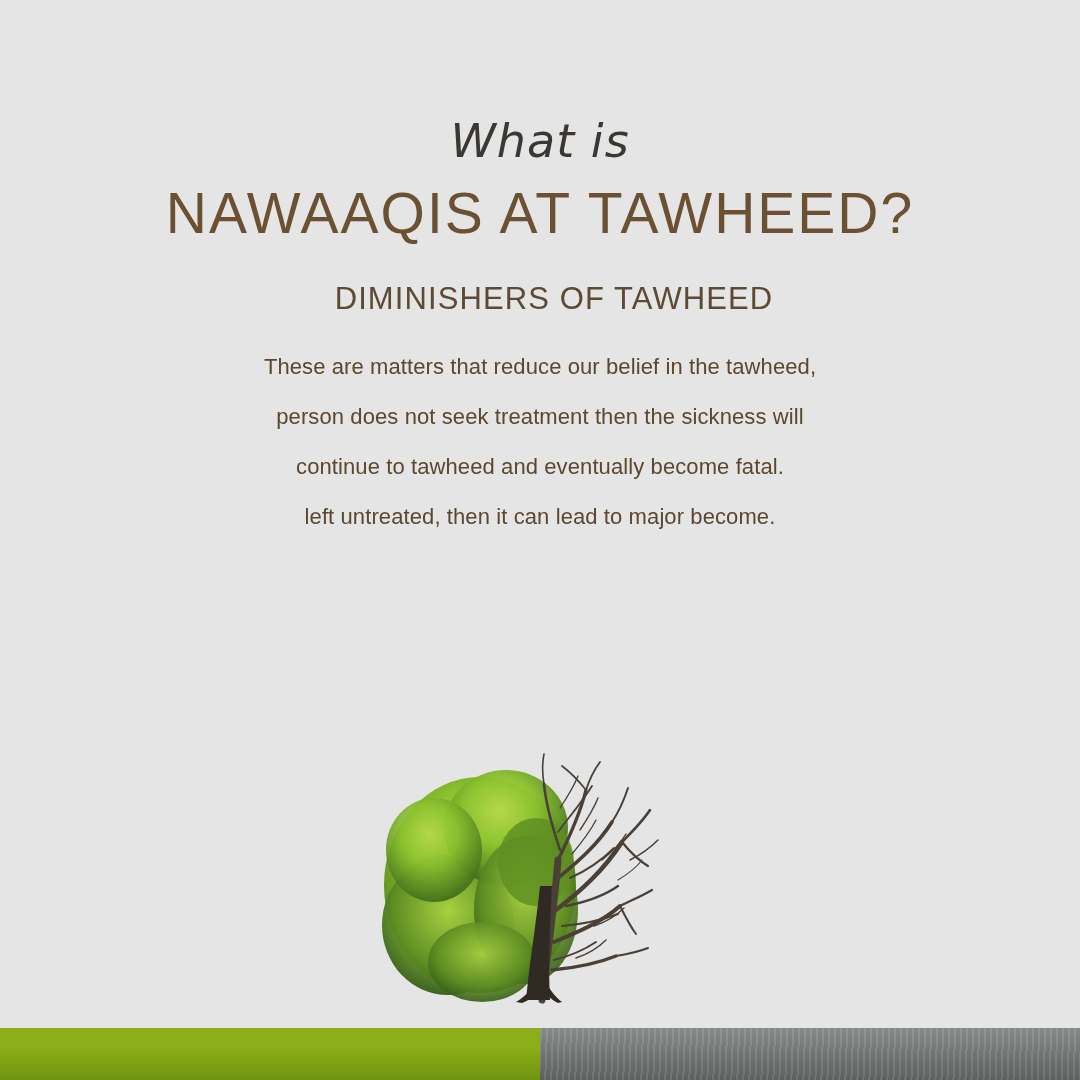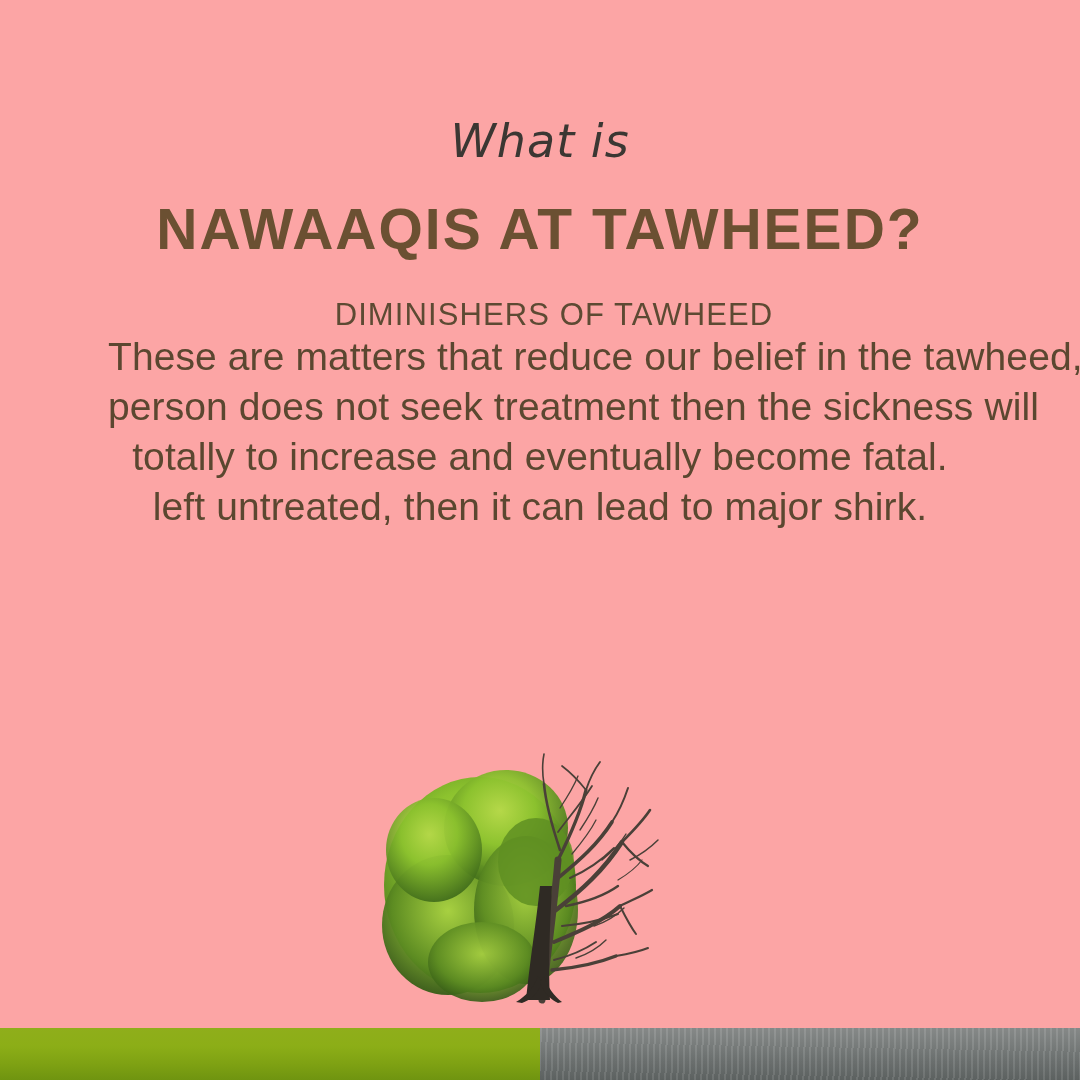"What is" .poster { background: #fca5a5 -> #e5e5e5 }
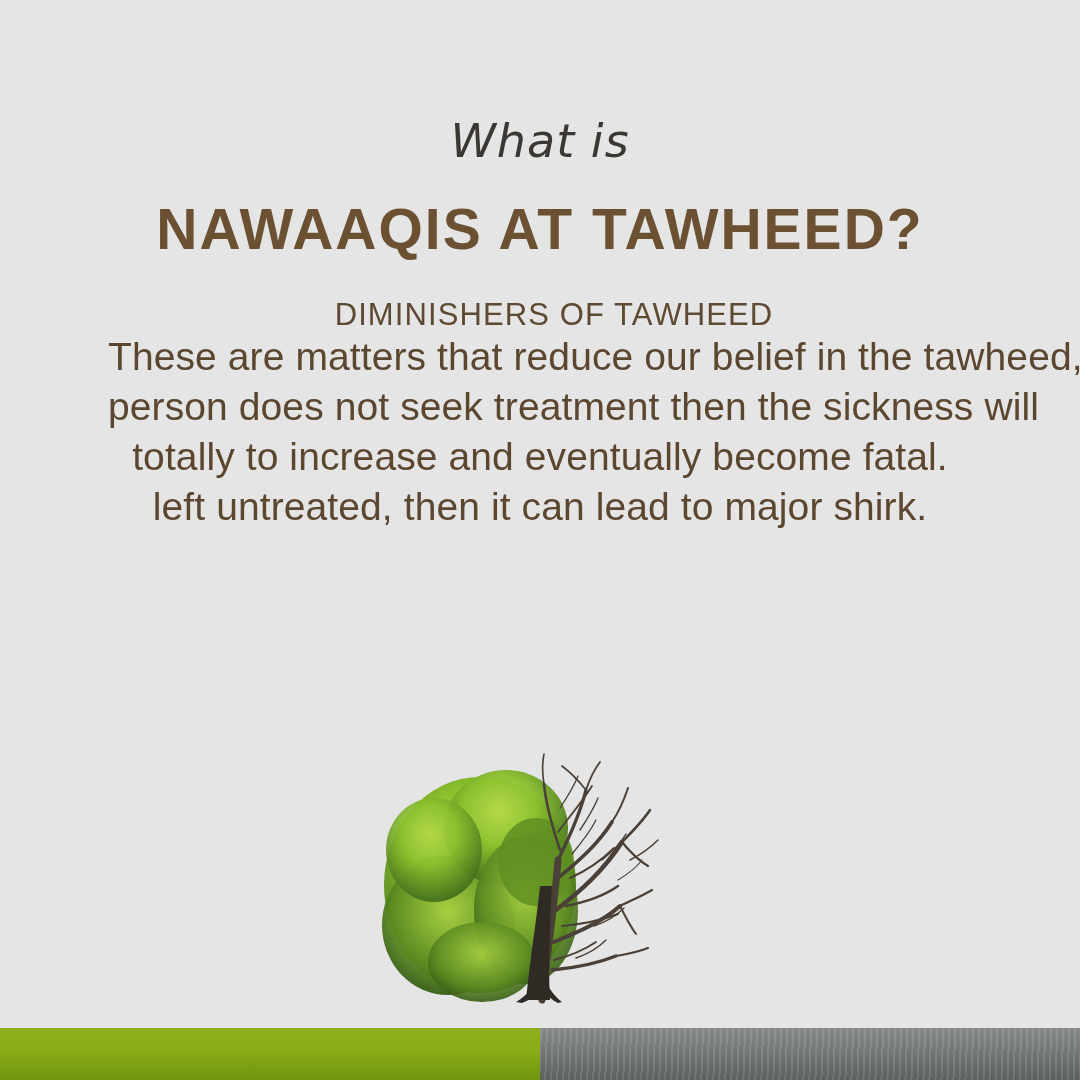"NAWAAQIS AT TAWHEED?" .headline { font-weight: 700 -> 400; margin-top: 36px -> 20px }
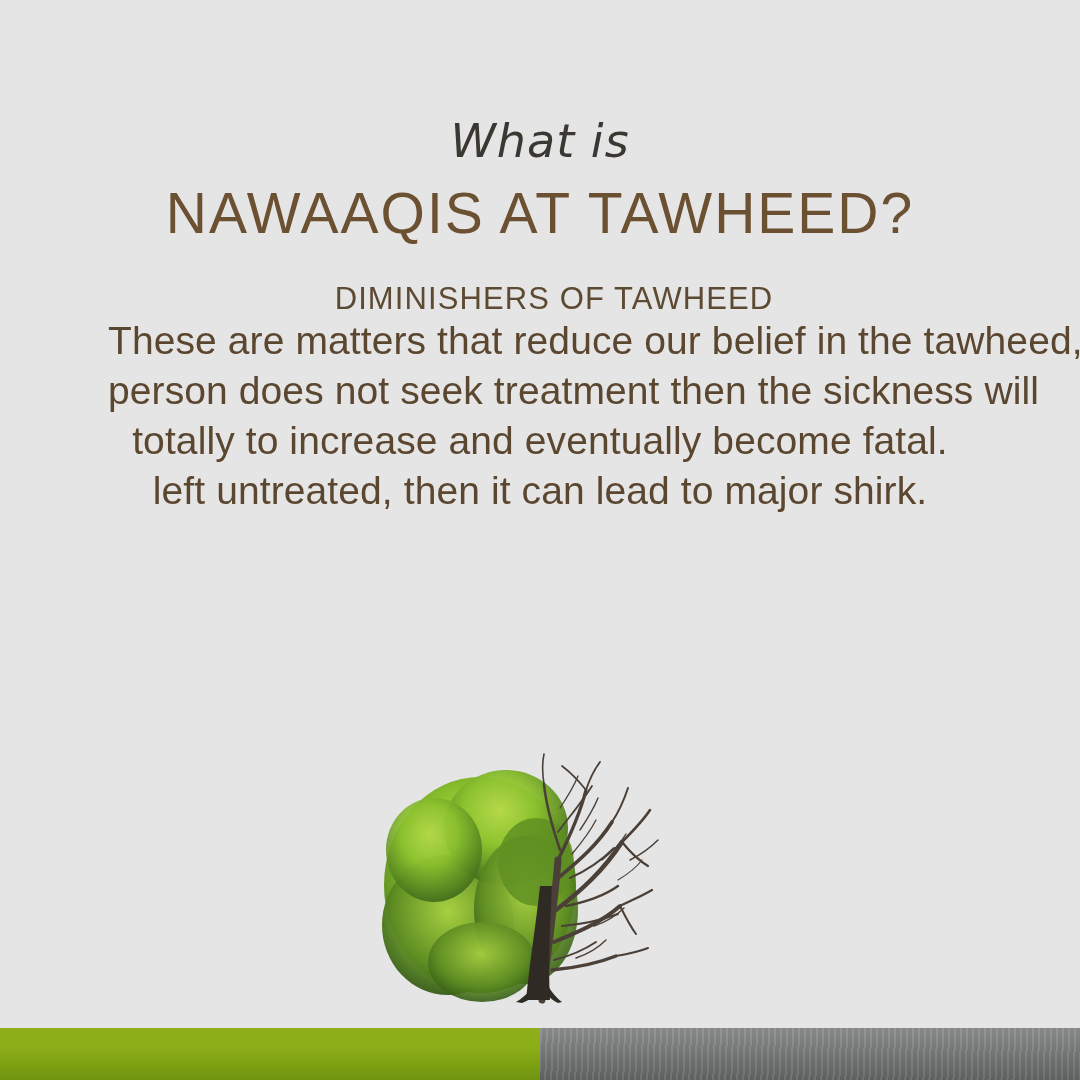"These are matters that reduce" .body-copy { font-size: 39px -> 22px; margin-top: none -> 26px }
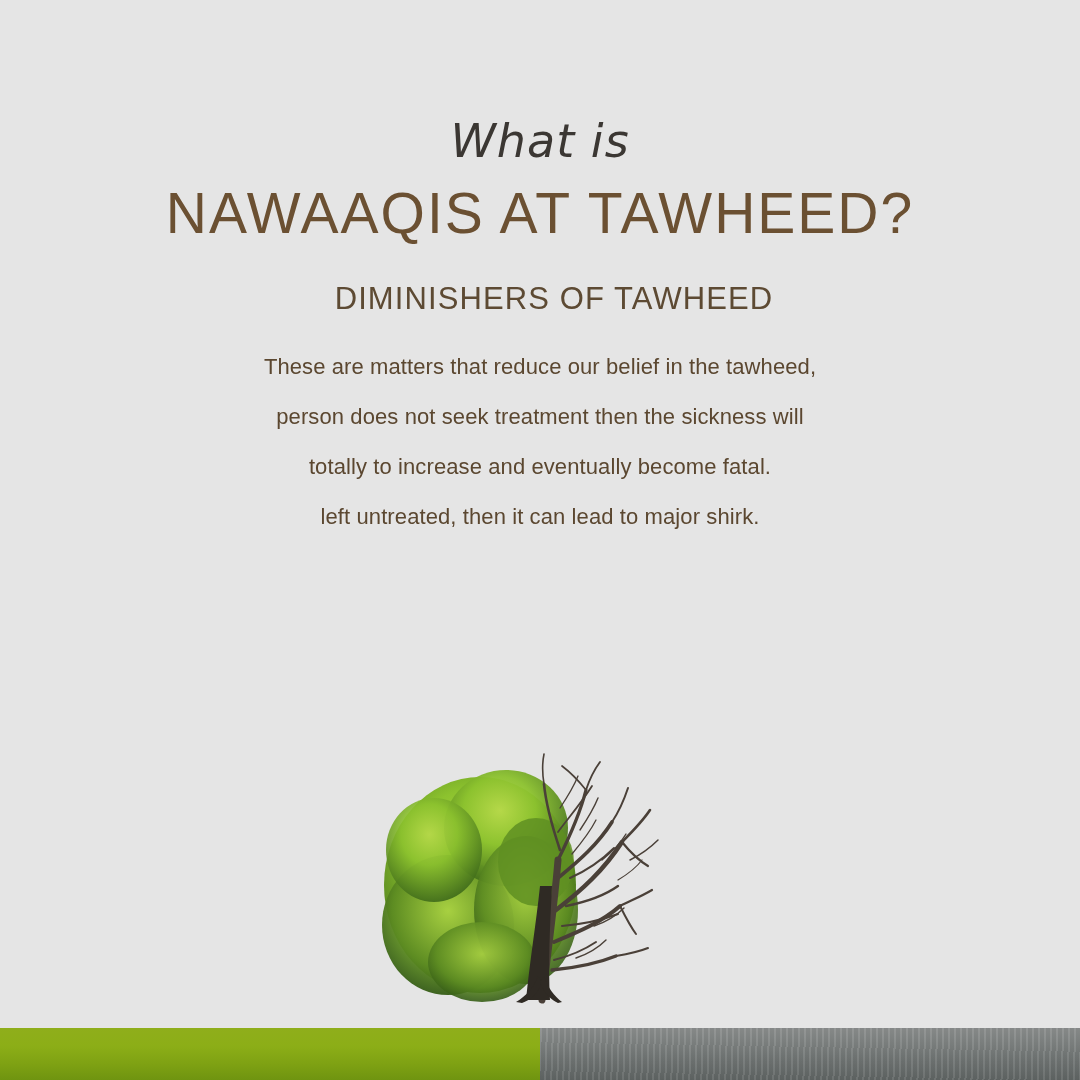"totally to increase and eventually" span.line { text: totally to increase -> continue to tawheed }
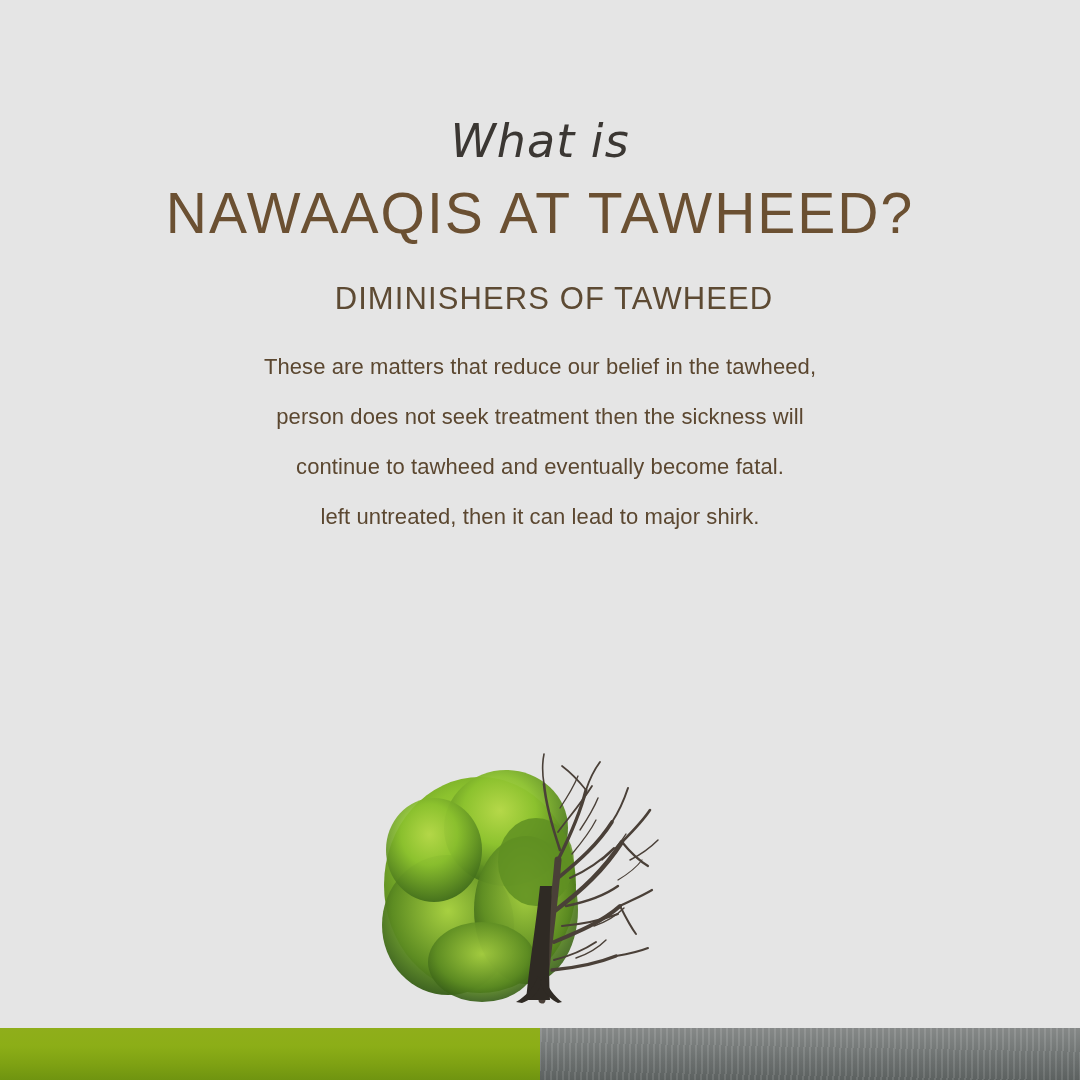"left untreated, then it can" span.line { text: shirk -> become }
